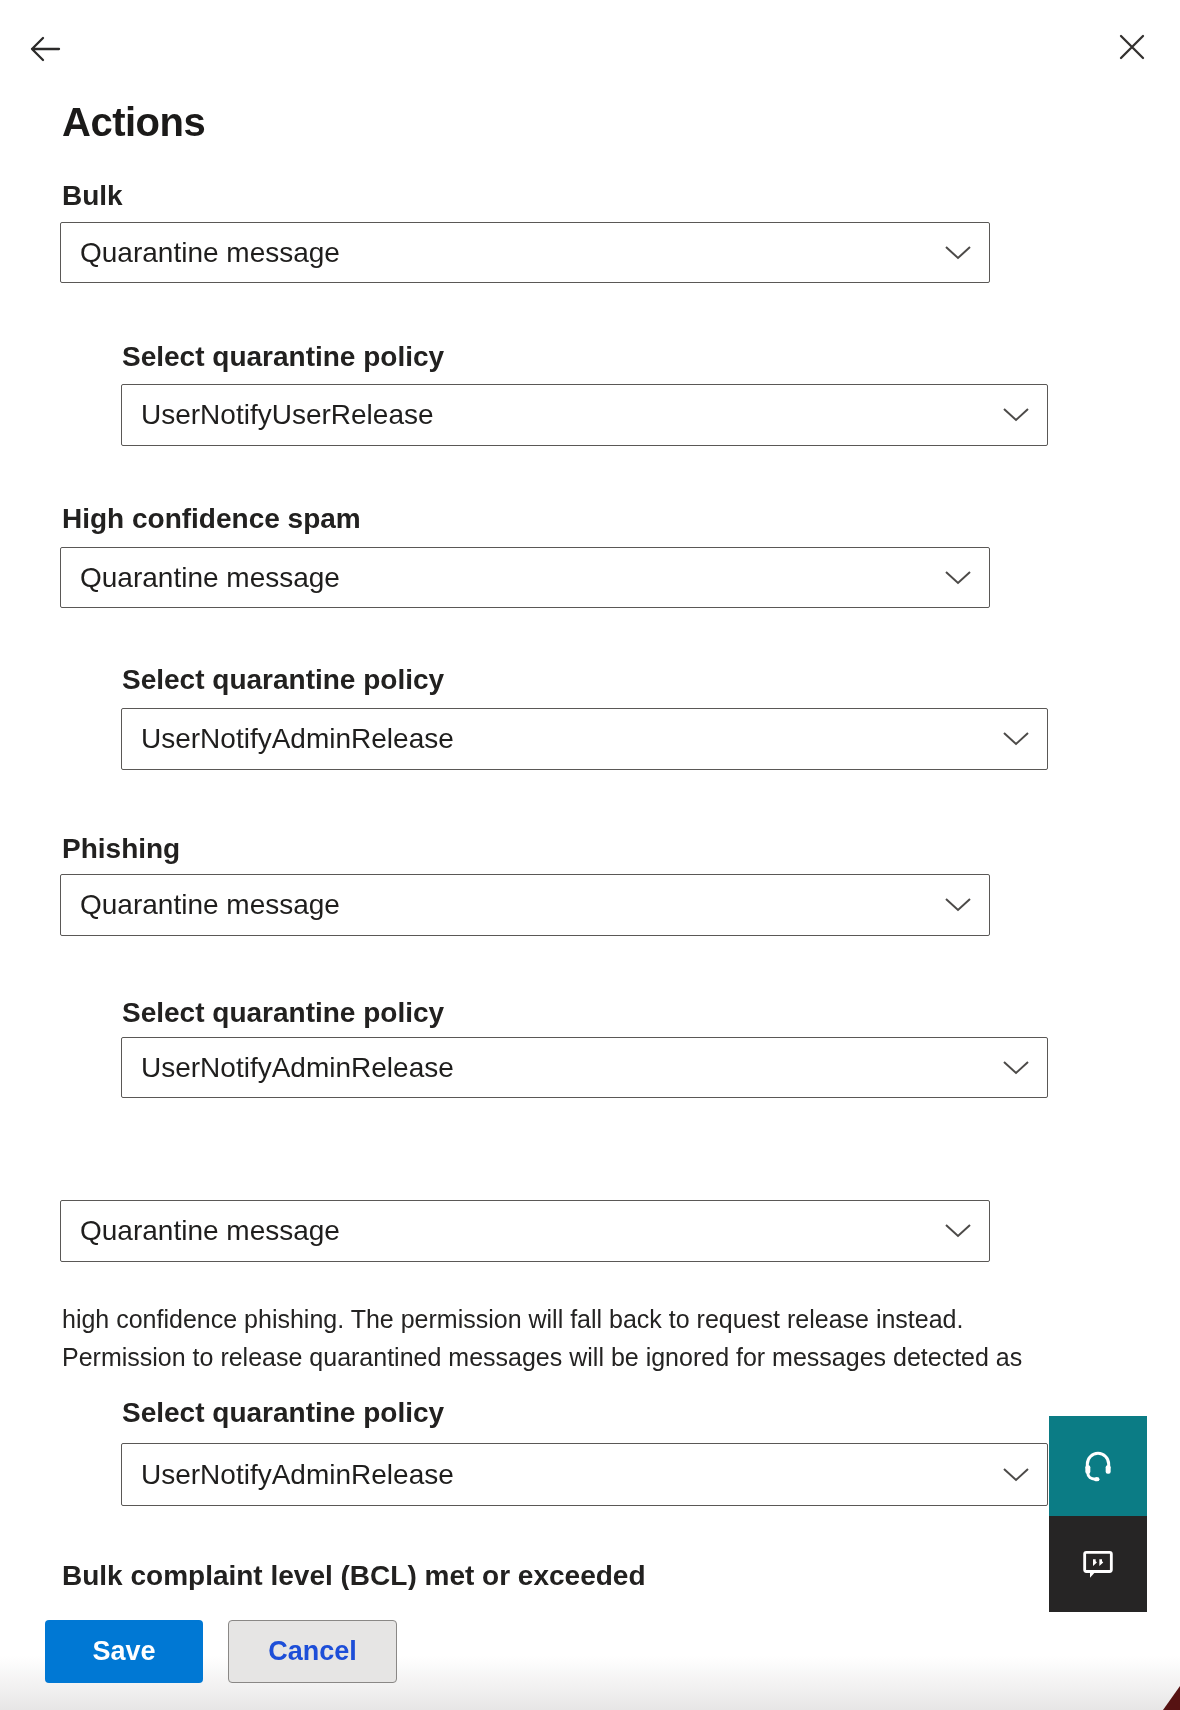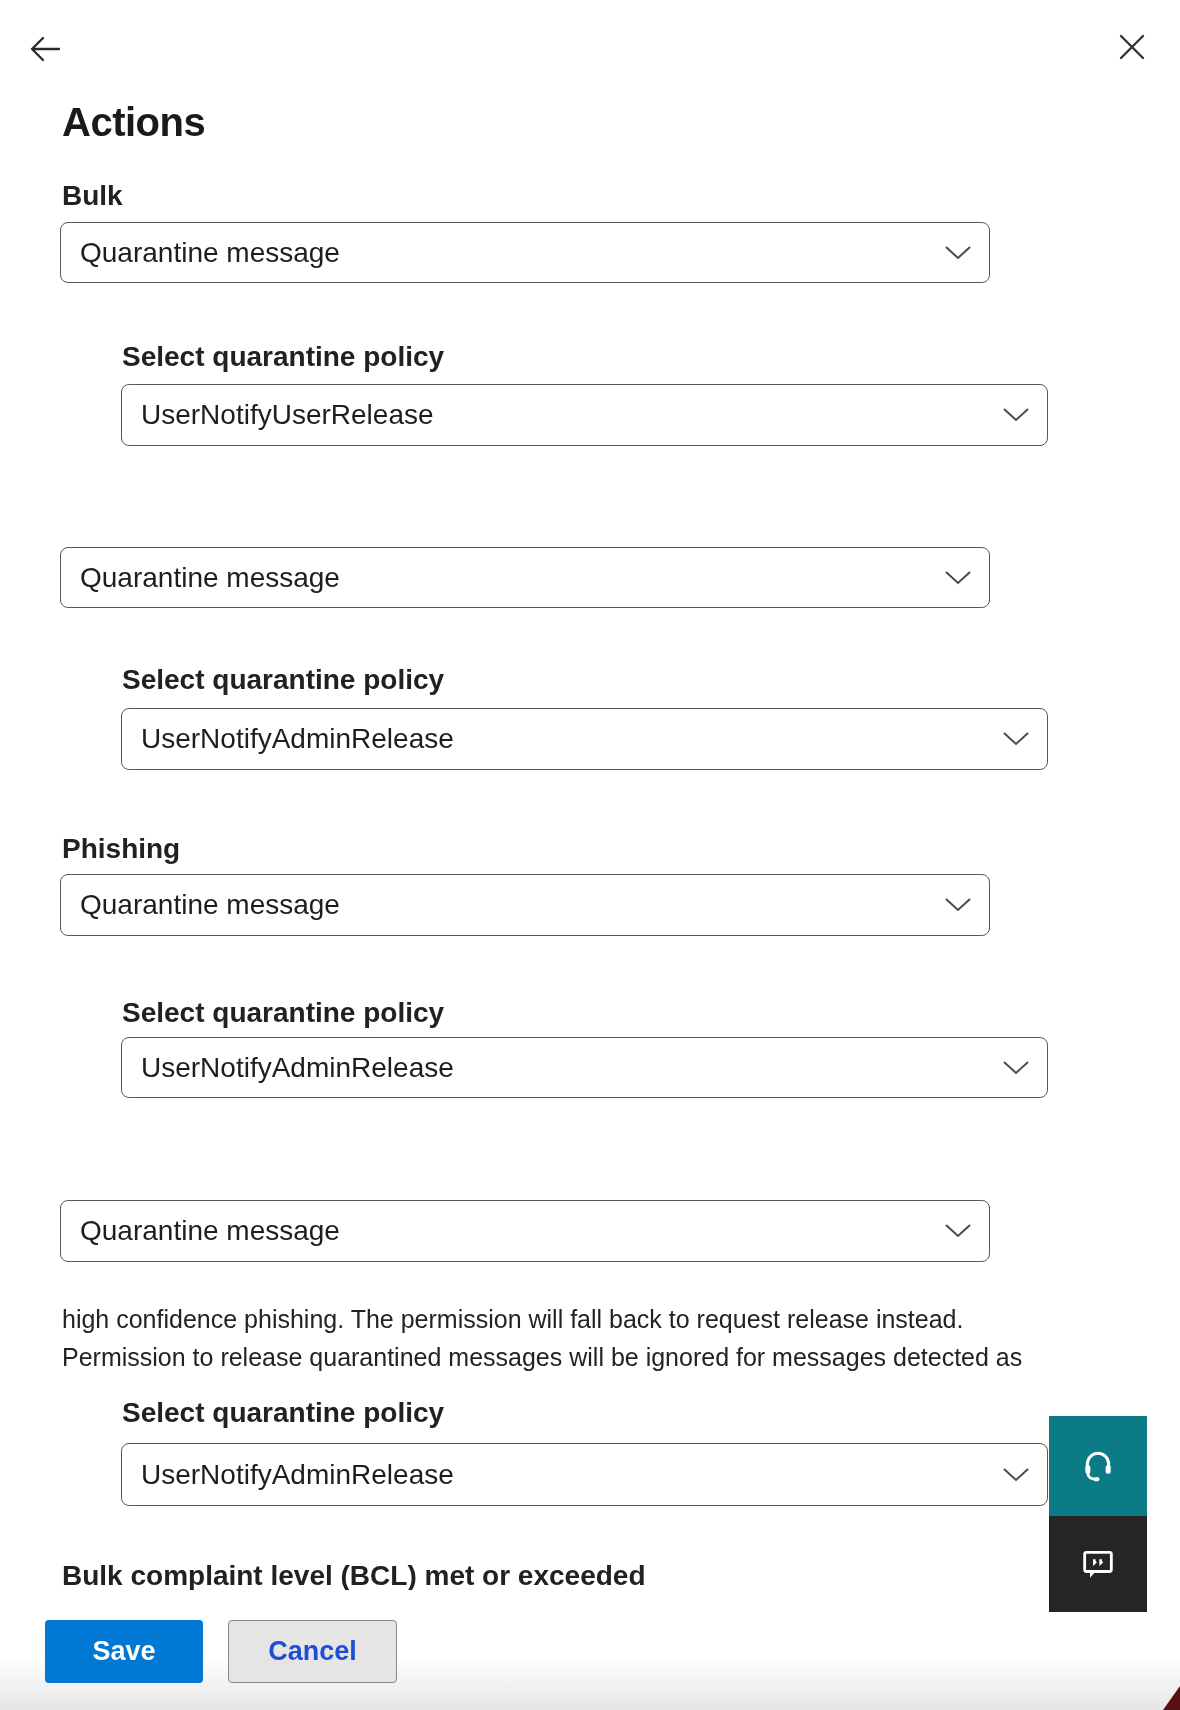"Quarantine message" .dd { border-radius: 8px -> 2px }
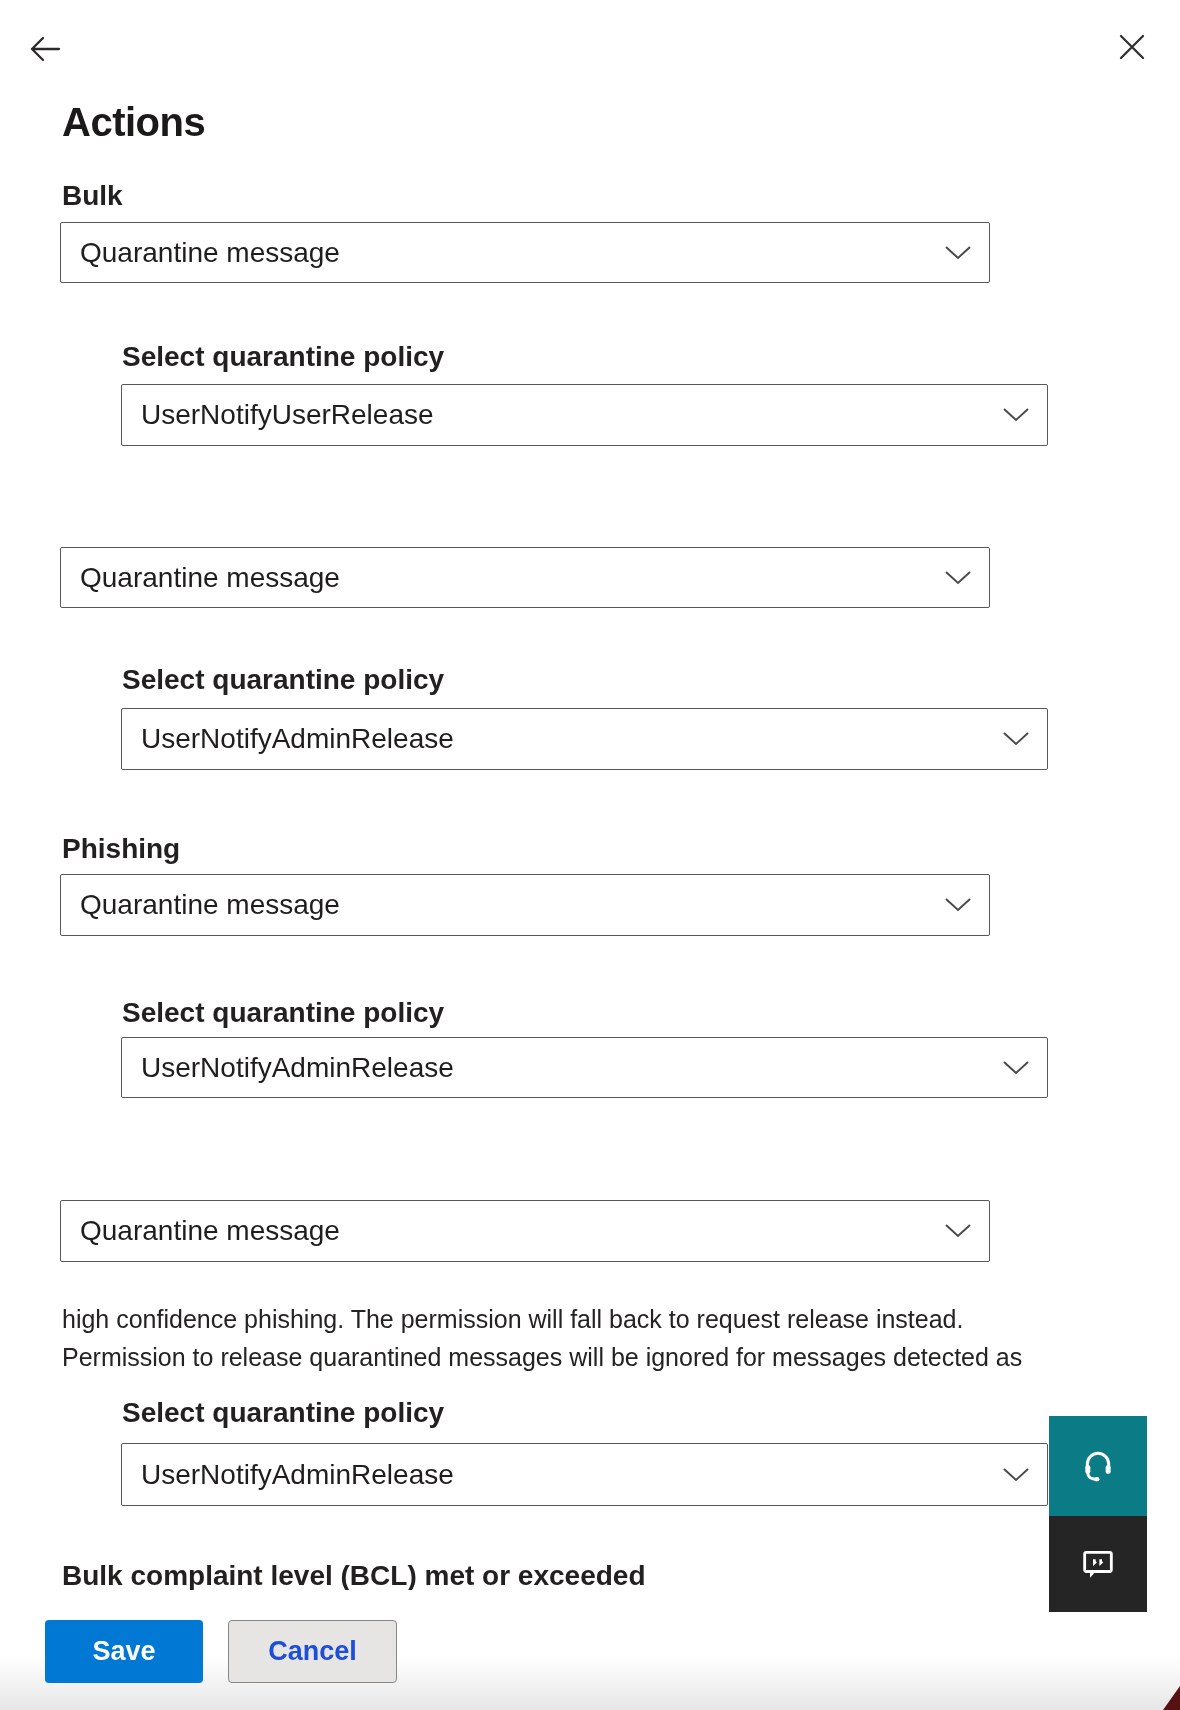"High confidence spam" div.flabel { html: none -> <div>High confidence spam</div> }
